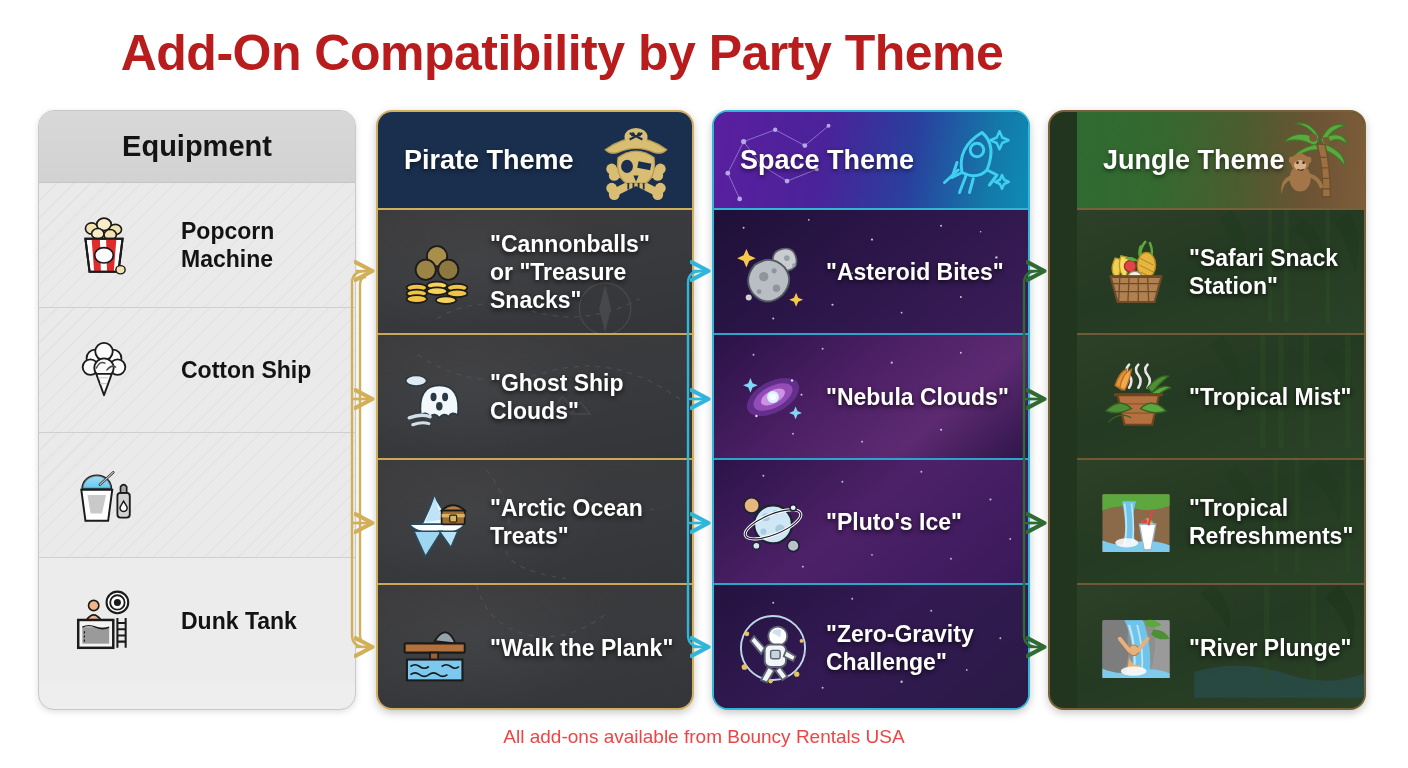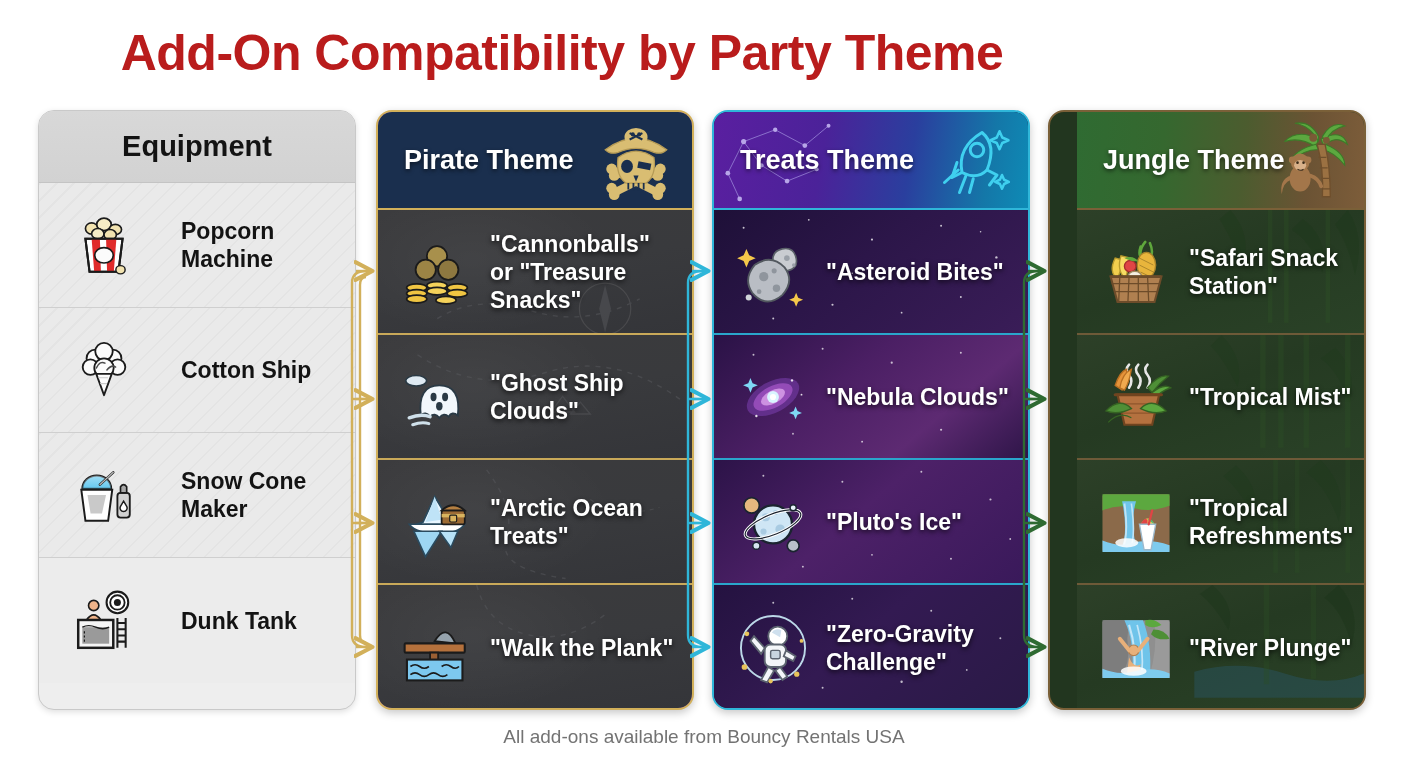"Treats Theme" span.th-header-label { text: Treats -> Space }
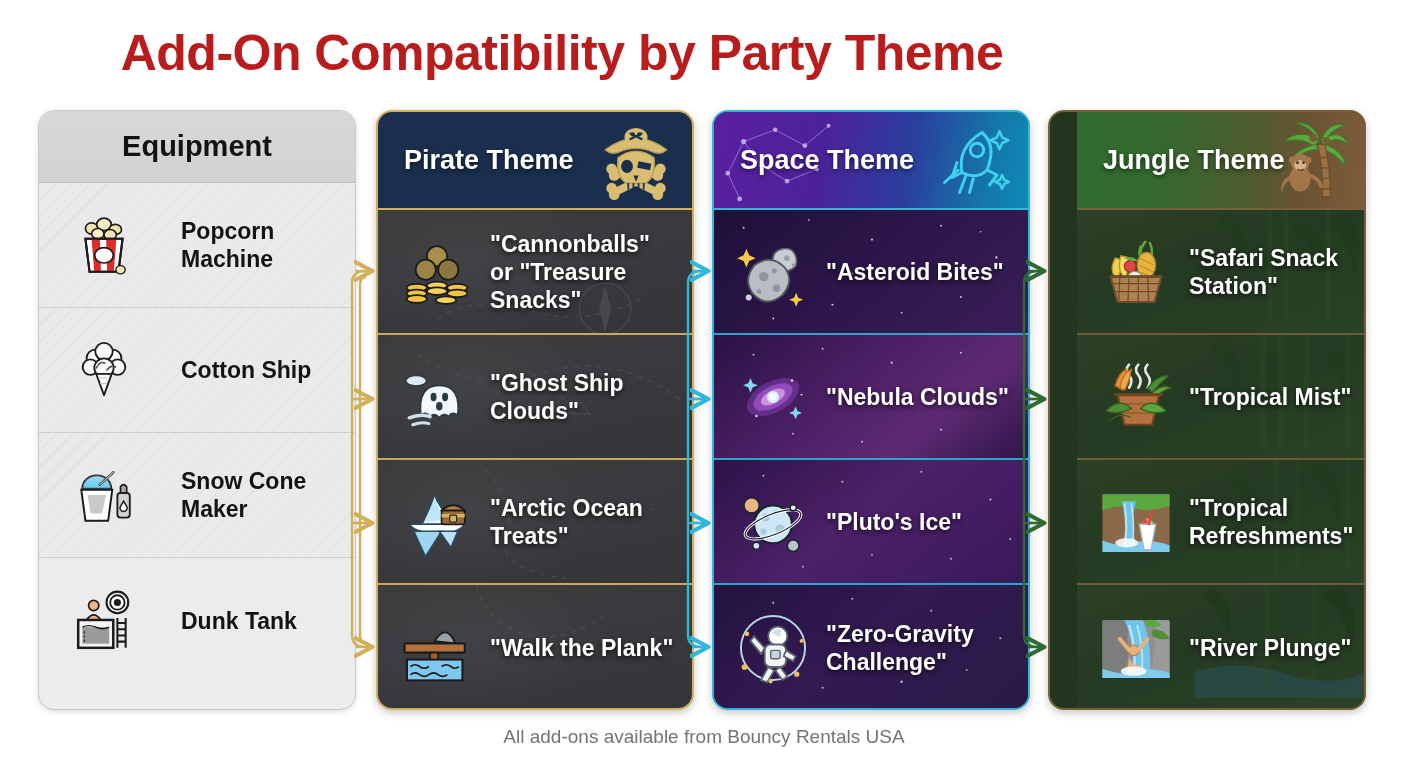"Snow Cone Maker" span.eq-label { html: <span>Snow Cone Maker</span> -> none }
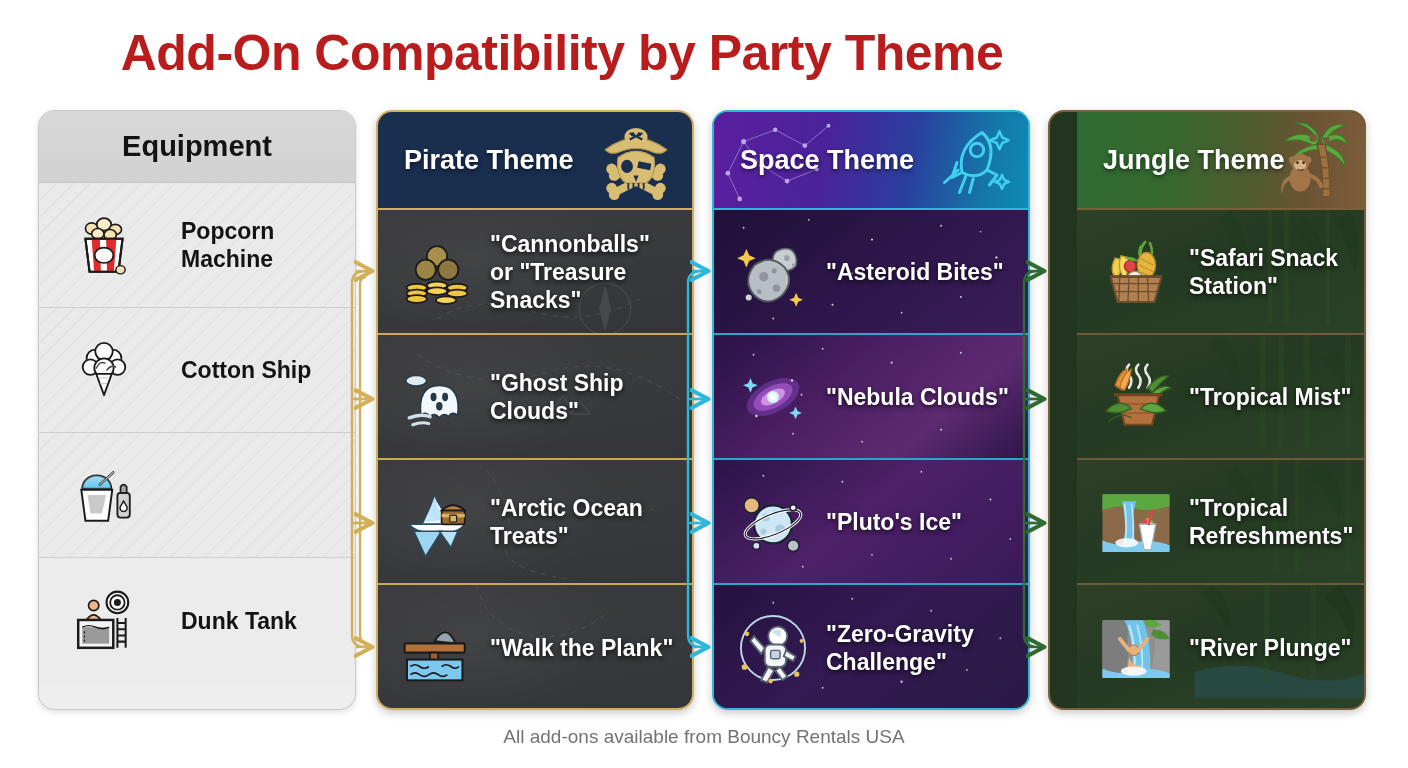"All add-ons available from Bouncy" .footer-note { color: #737373 -> #ef4444 }
